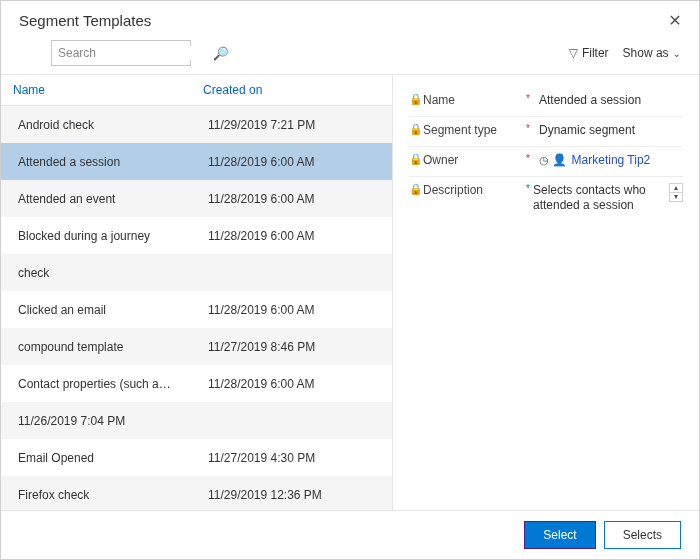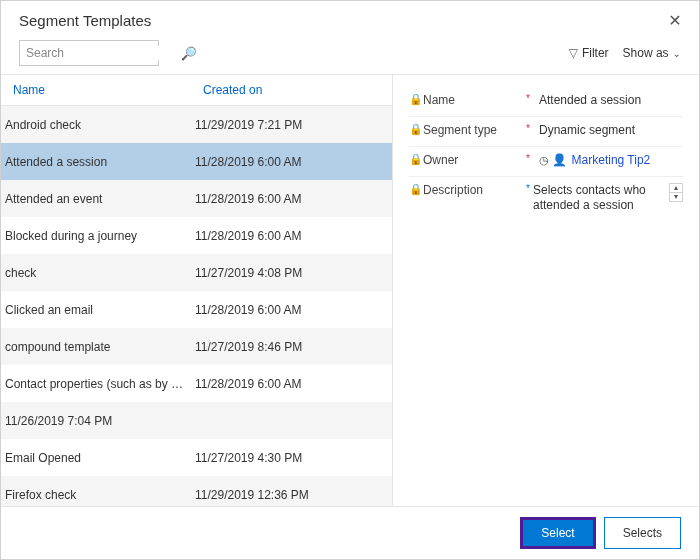"Search" .toolbar { margin-left: none -> 32px }
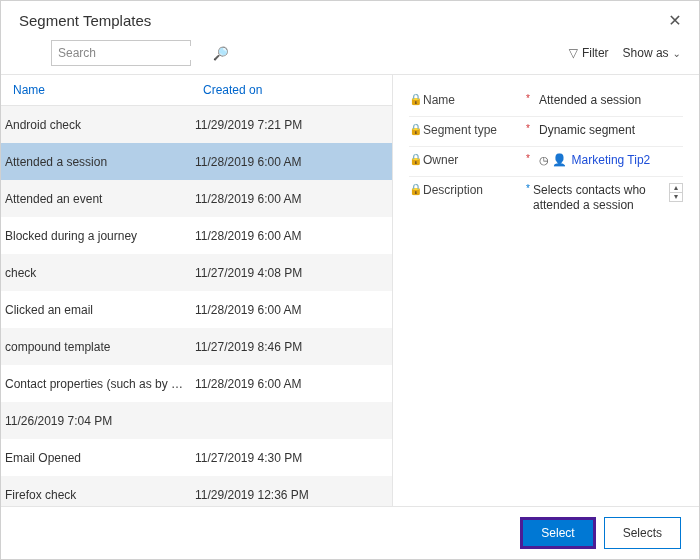"Android check" .row .col { padding: 0 4px -> 0 17px }
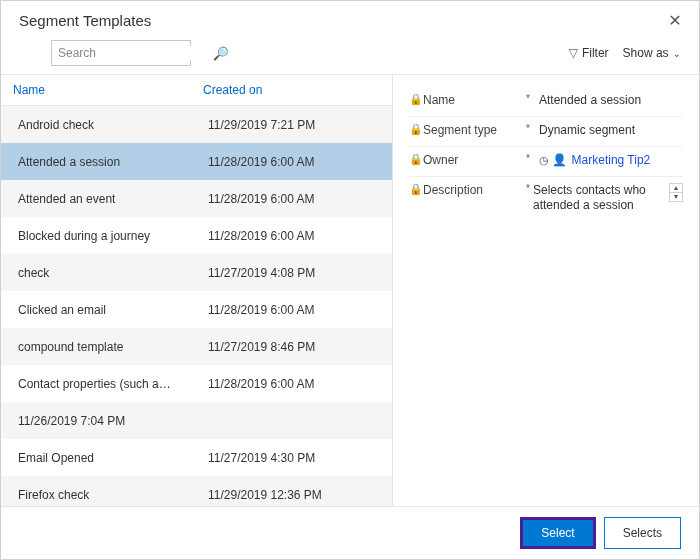"11/27/2019 4:08 PM" div.col { html: <div>11/27/2019 4:08 PM</div> -> none }
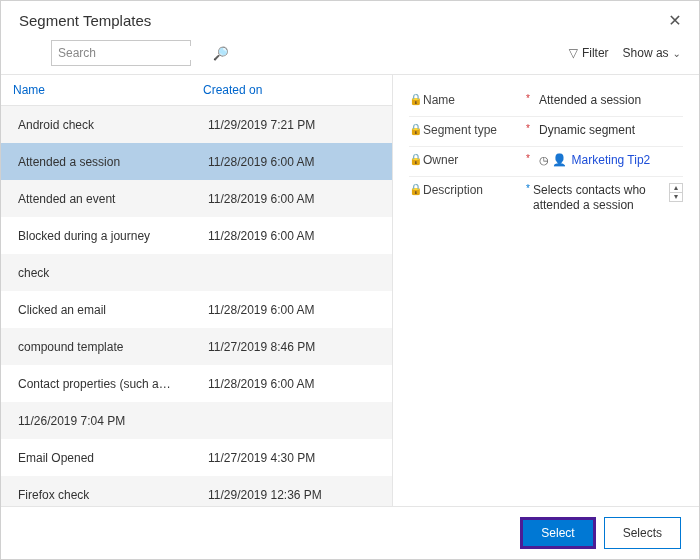"Select" .btn-primary { border: 3px solid #4c1d95 -> 1px solid #4c1d95 }
